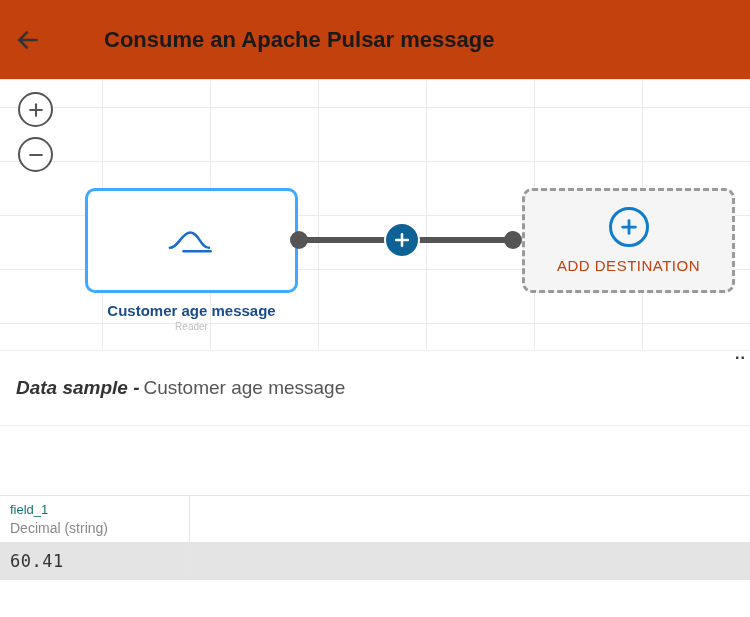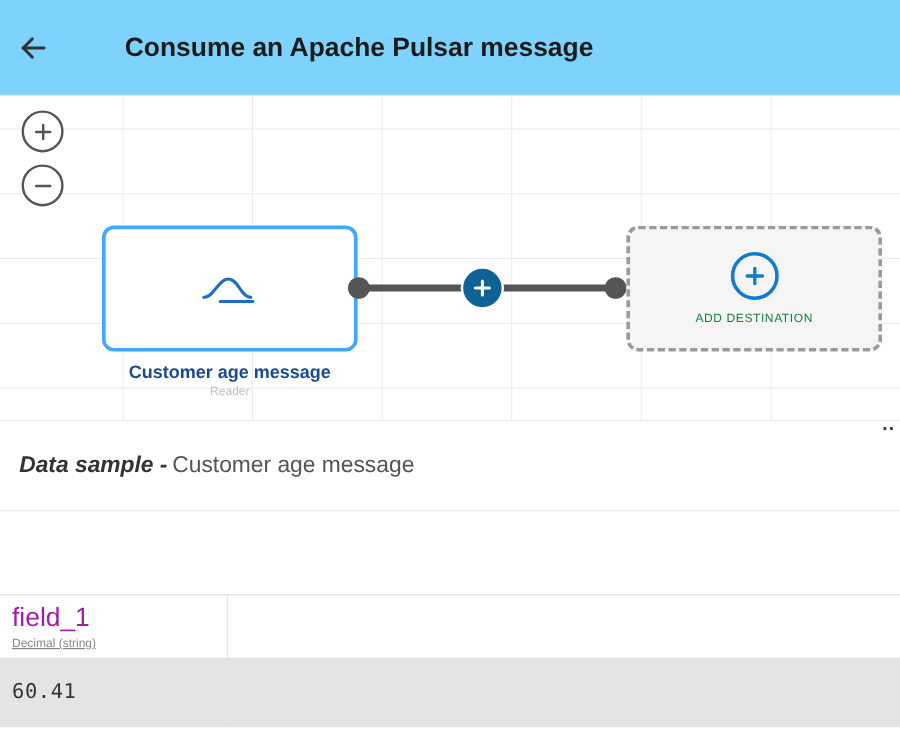"Consume an Apache Pulsar message" .header { background: #7dd3fc -> #c2410c }
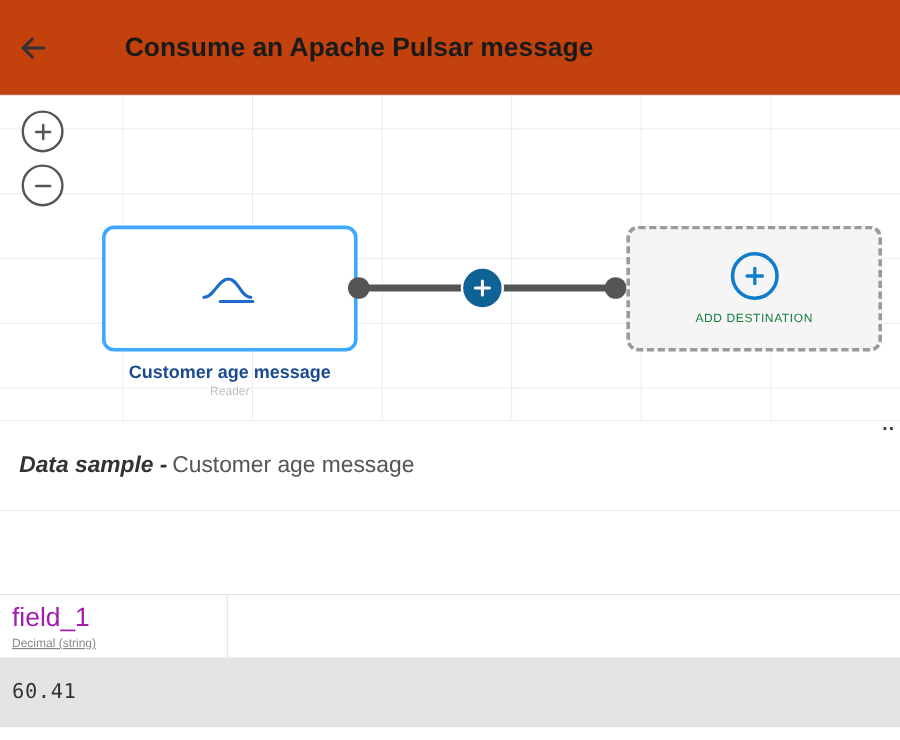"ADD DESTINATION" .dest-text { color: #15803d -> #c2410c; font-size: 10px -> 15px }
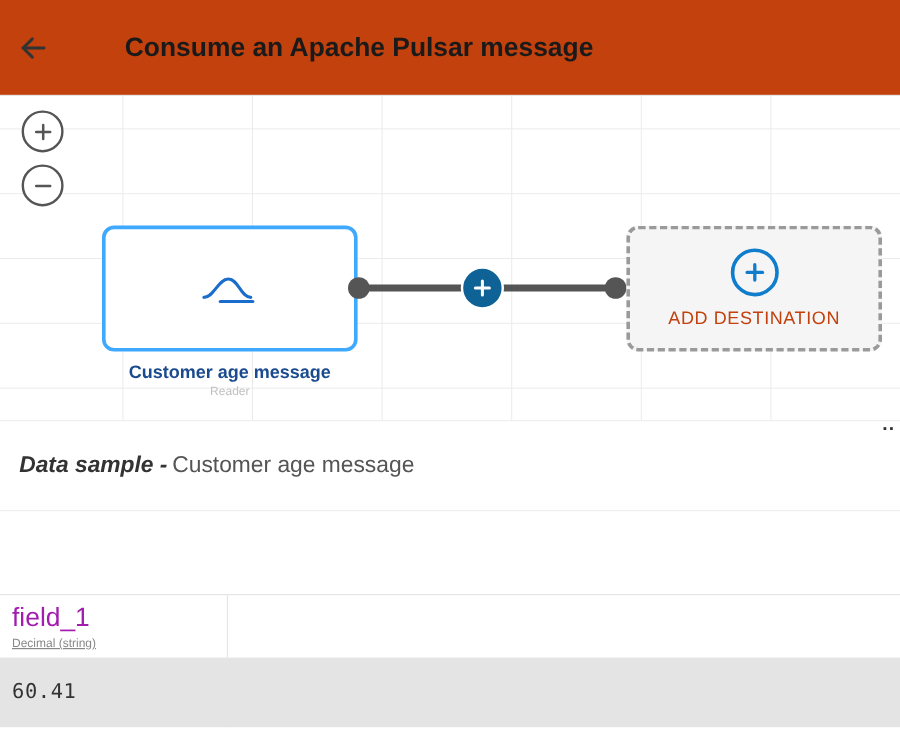"field_1" .col-name { color: #a21caf -> #0f766e; font-size: 22px -> 13px }
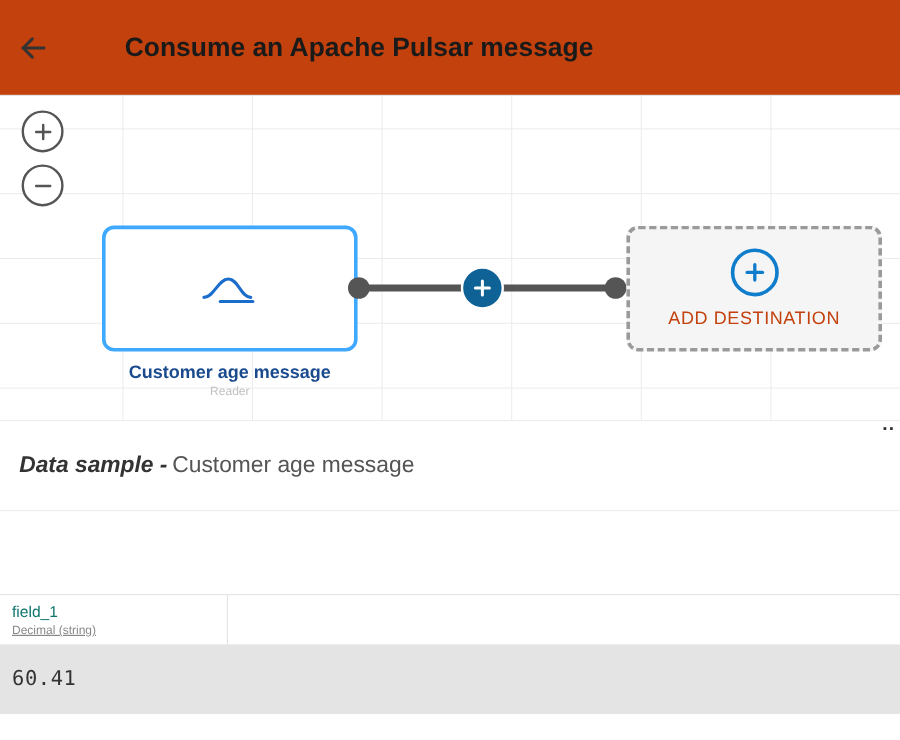"Decimal (string)" .col-type { font-size: 10px -> 14px; text-decoration: underline -> none }
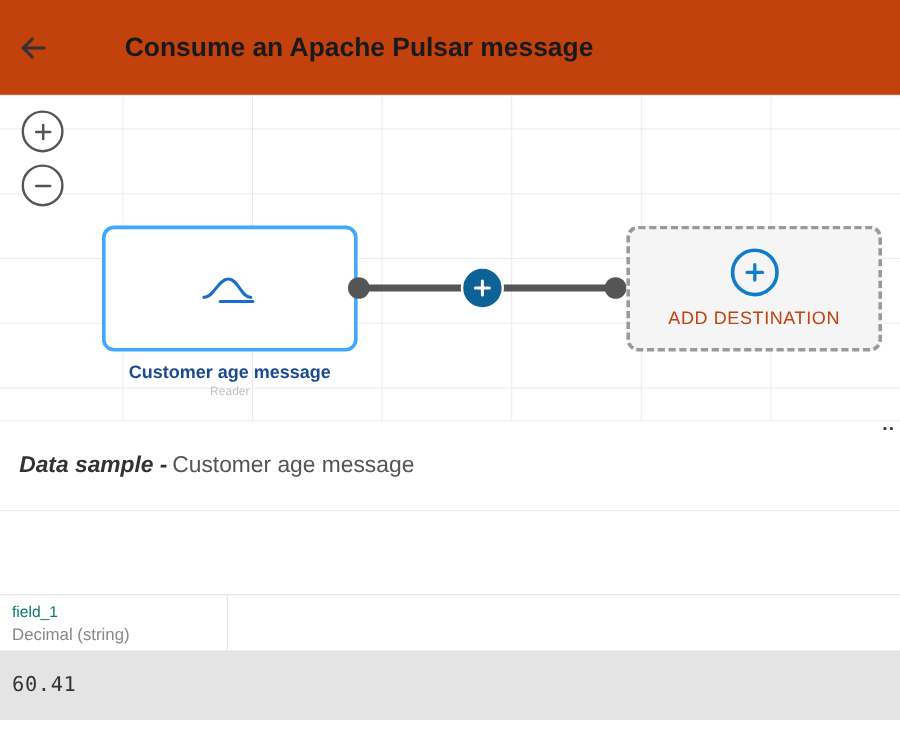"60.41" .data-row .table-cell { padding: 19px 10px -> 9px 10px }
